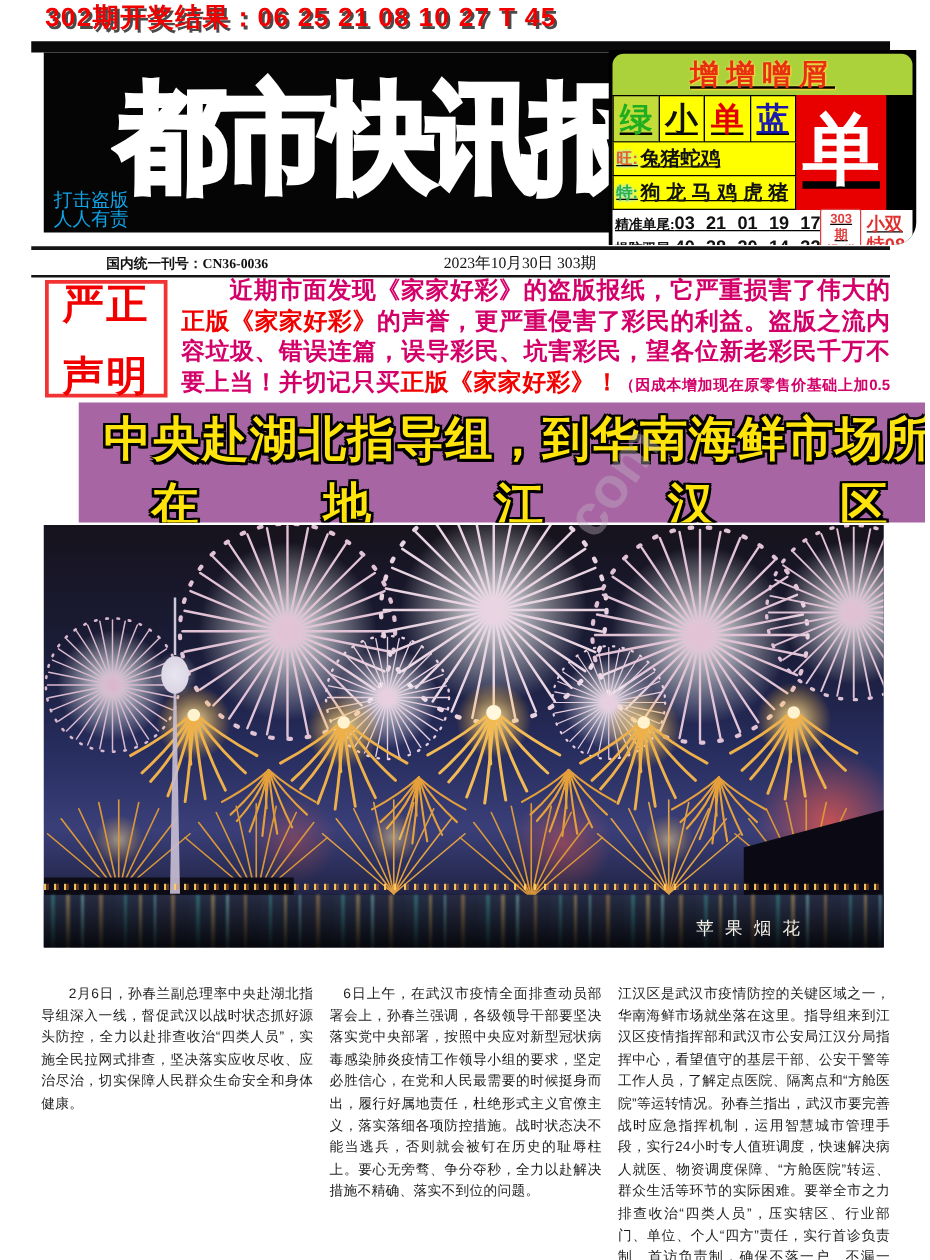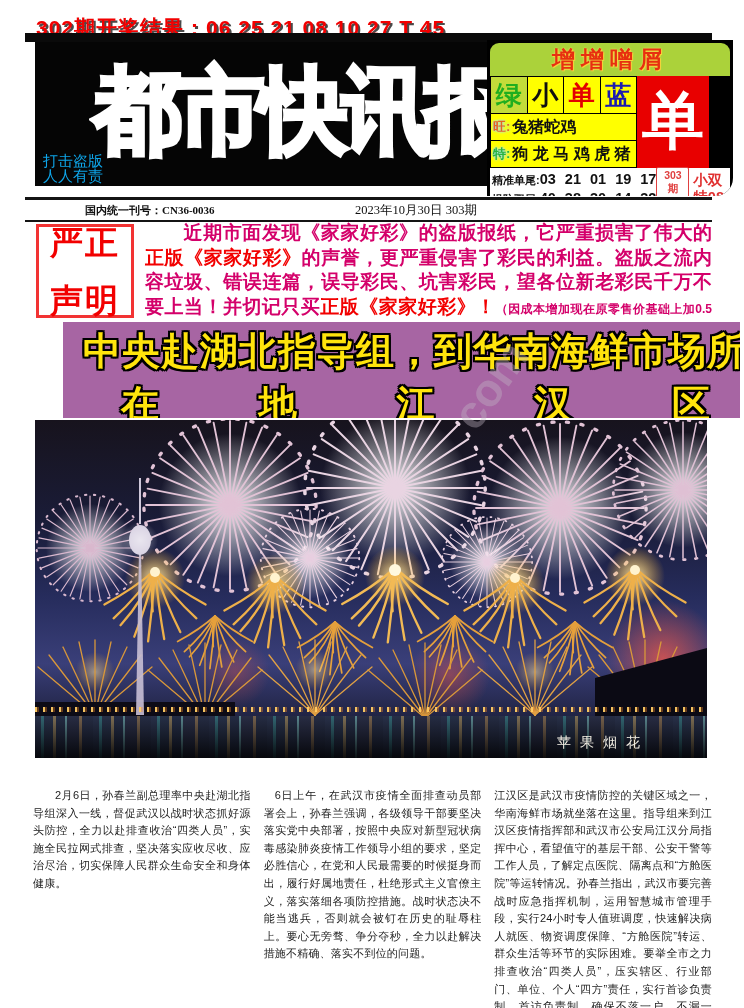"302期开奖结果：06 25 21 08 10" .result { top: 14px -> 0 }
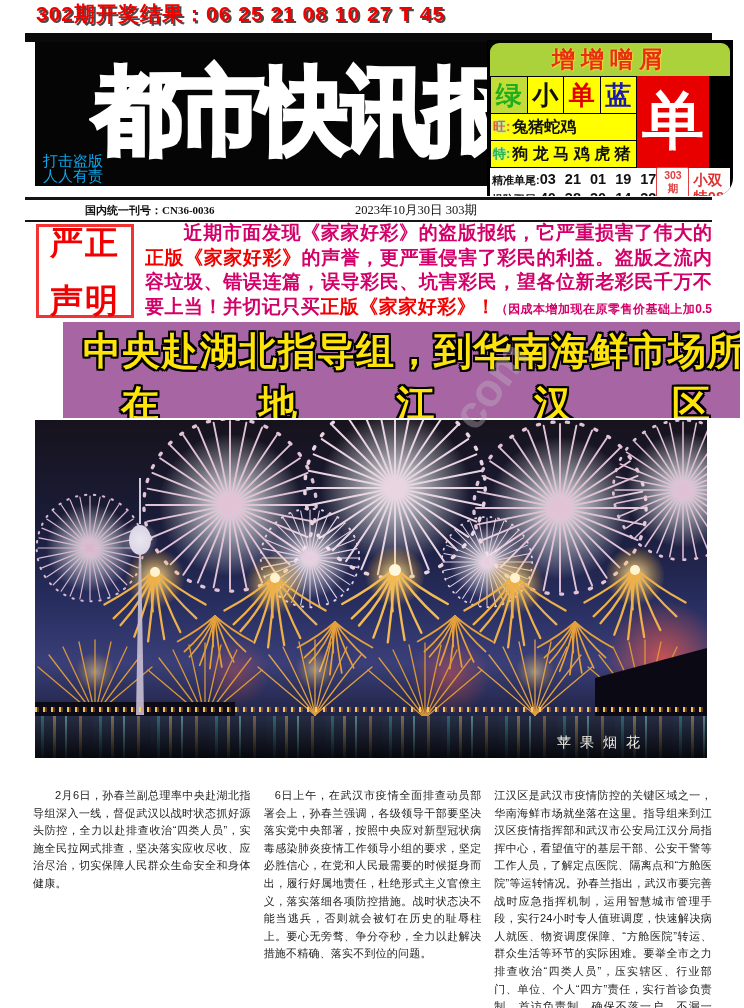"增增噌屑" .tips { text-decoration: none -> underline }
